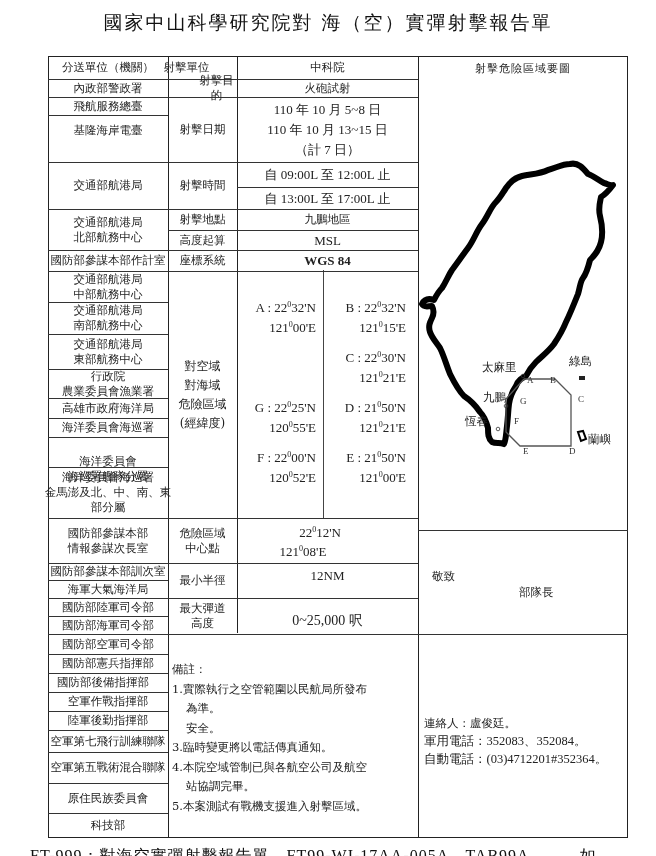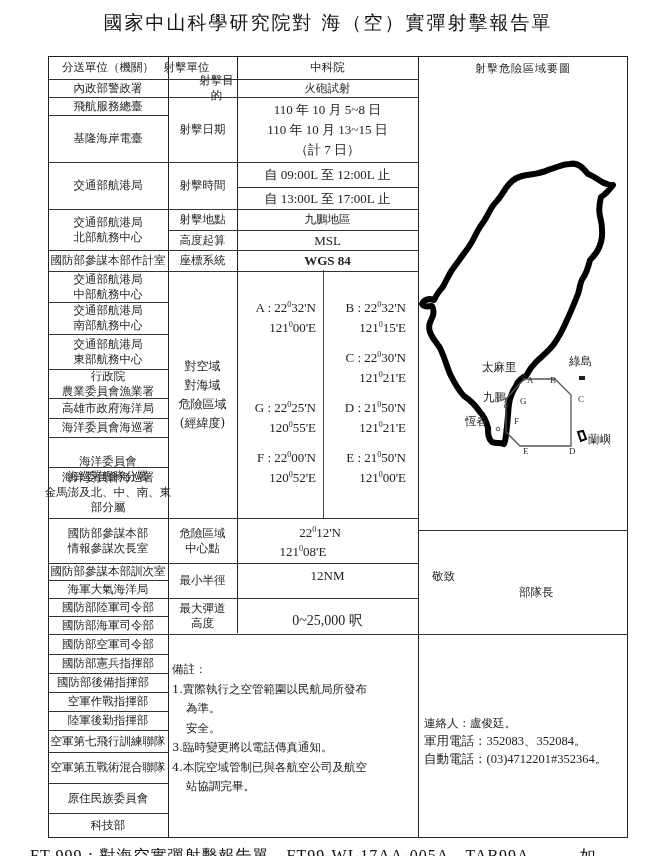"基隆海岸電臺" div.cell { top: 115px -> 107px }
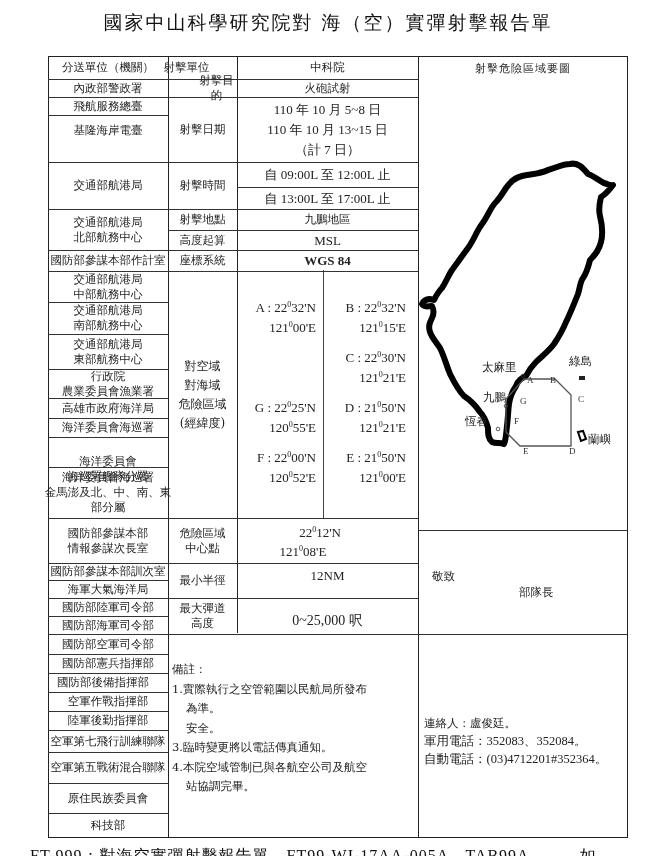"5.本案測試有戰機支援進入射擊區域。" div { html: none -> <div>5.本案測試有戰機支援進入射擊區域。</div> }
